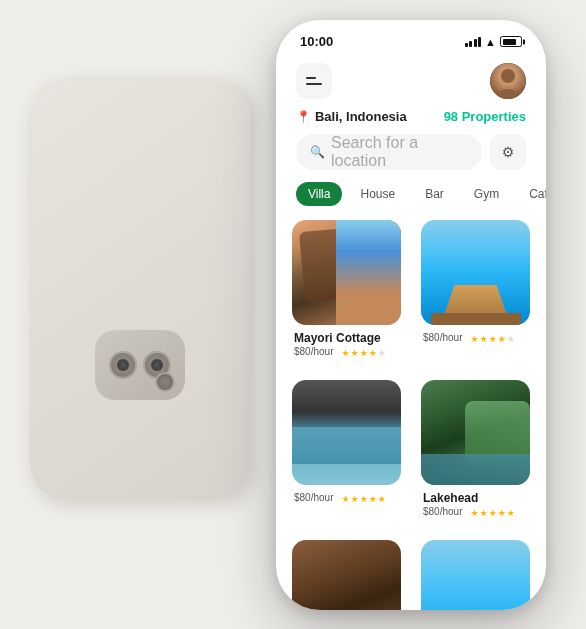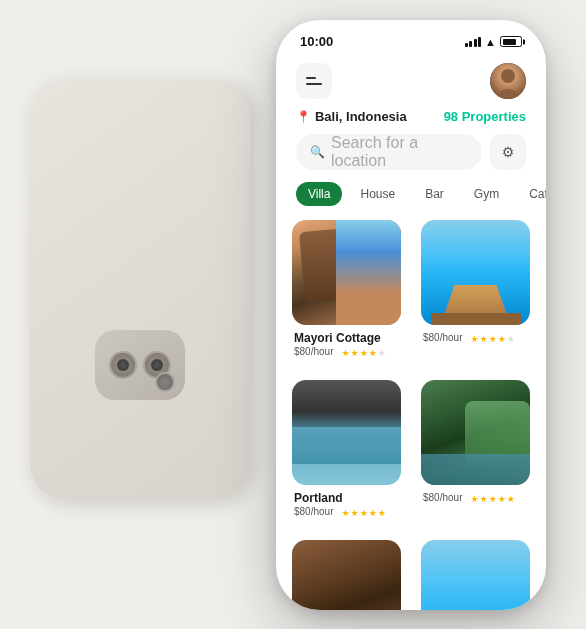"Portland" div.property-name { html: <div>Portland</div> -> none }
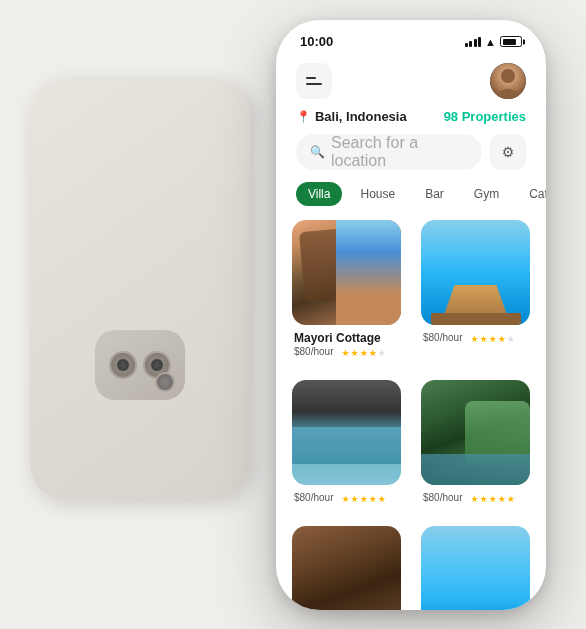"Lakehead" div.property-name { html: none -> <div>Lakehead</div> }
